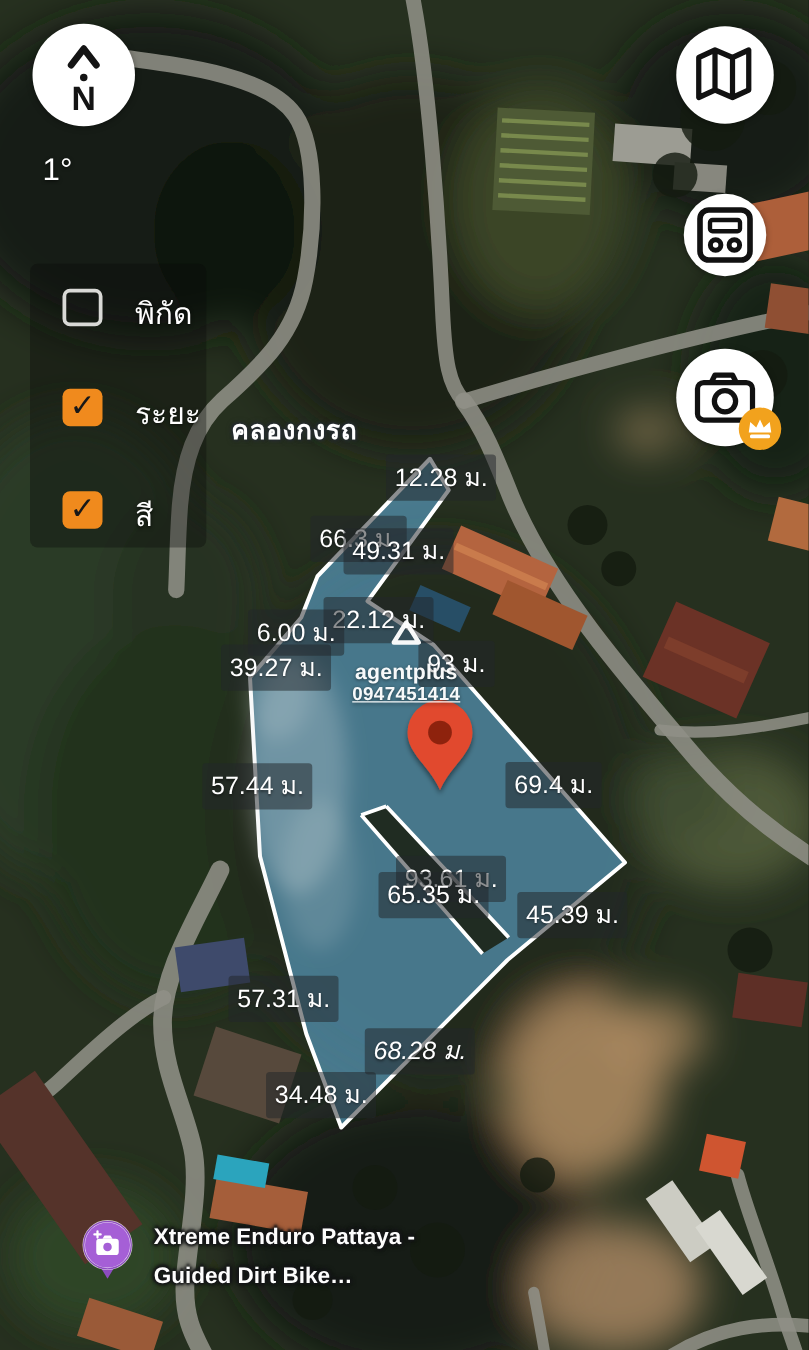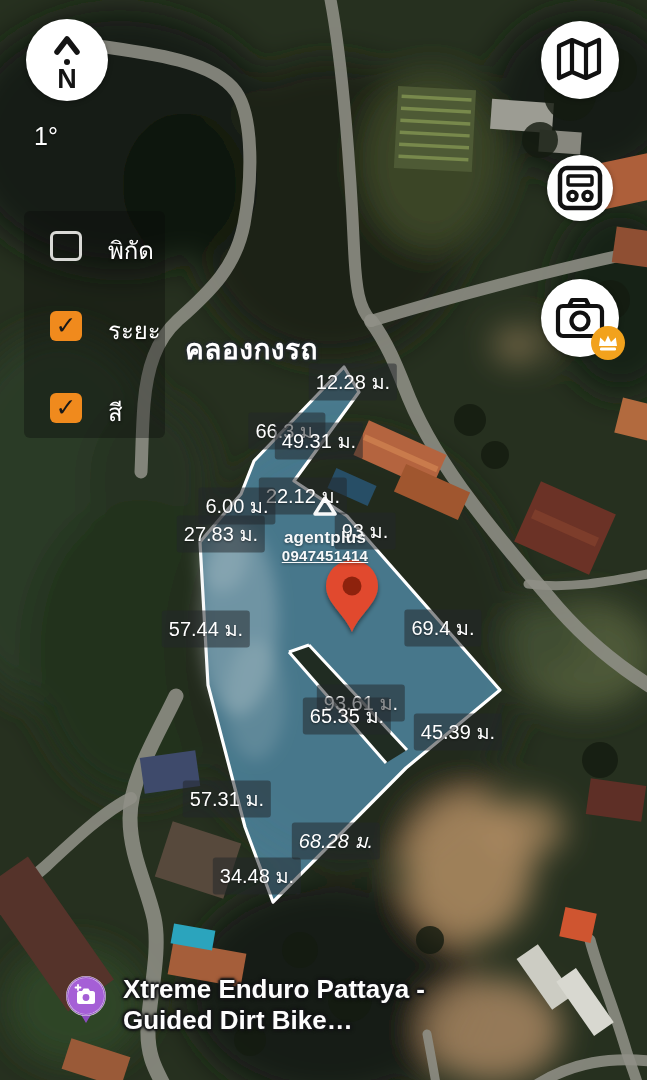"คลองกงรถ" .place-label { font-size: 28px -> 21px }
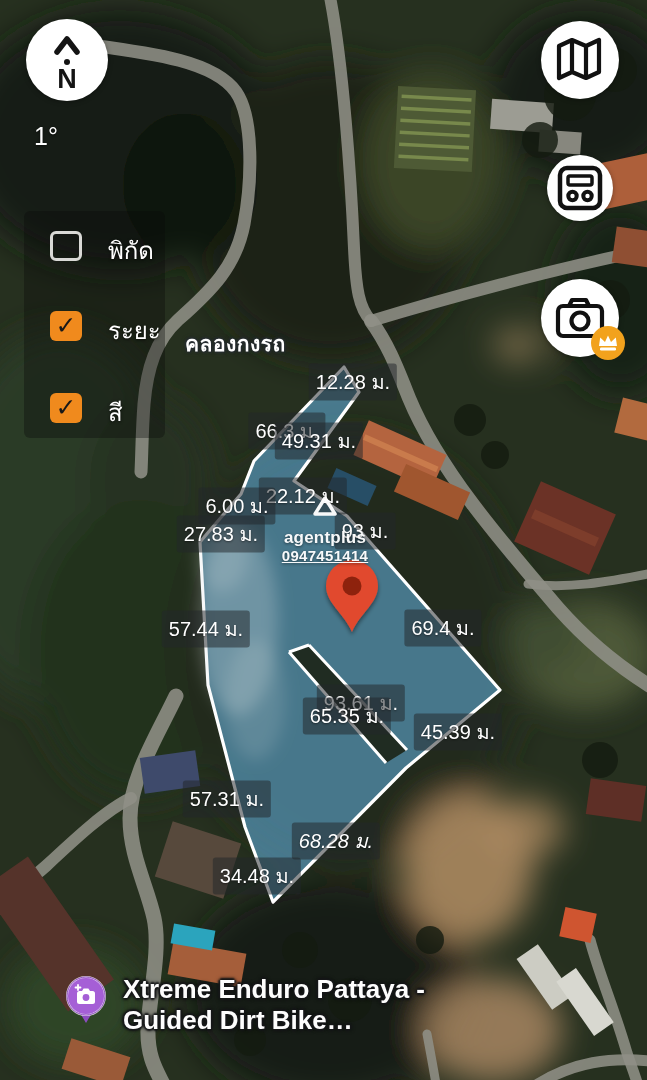"27.83 ม." div.chip { text: 27.83 -> 39.27 }
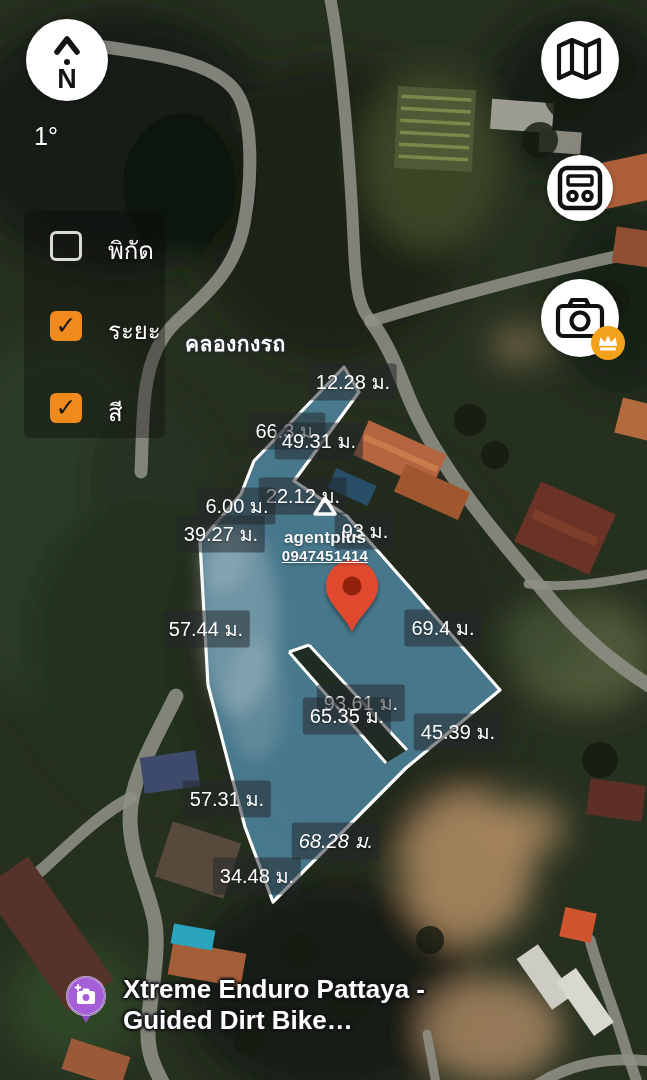"Xtreme Enduro Pattaya -" .poi-text { font-size: 26px -> 18px }
